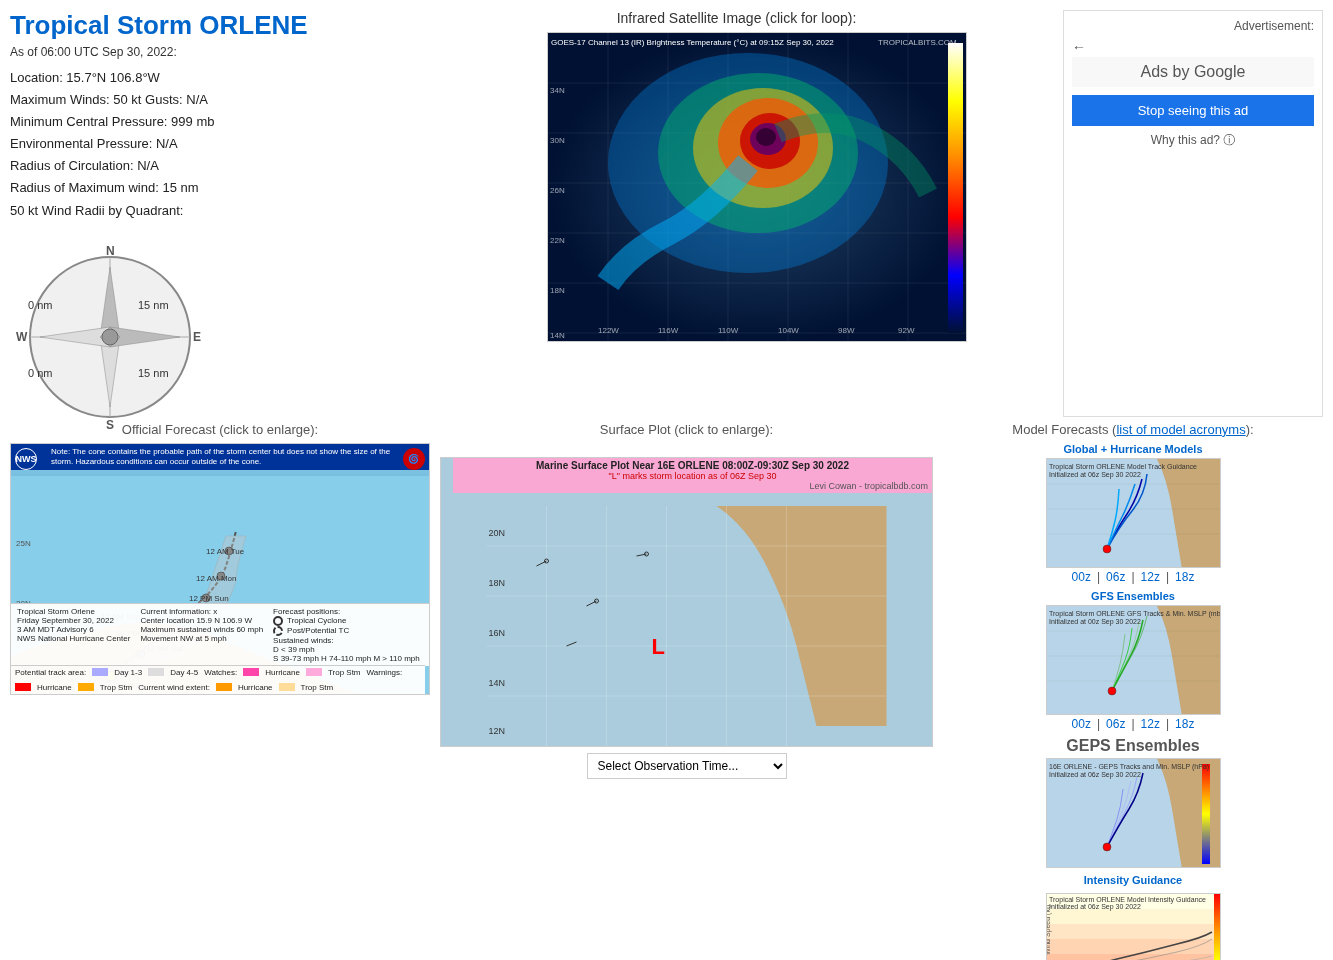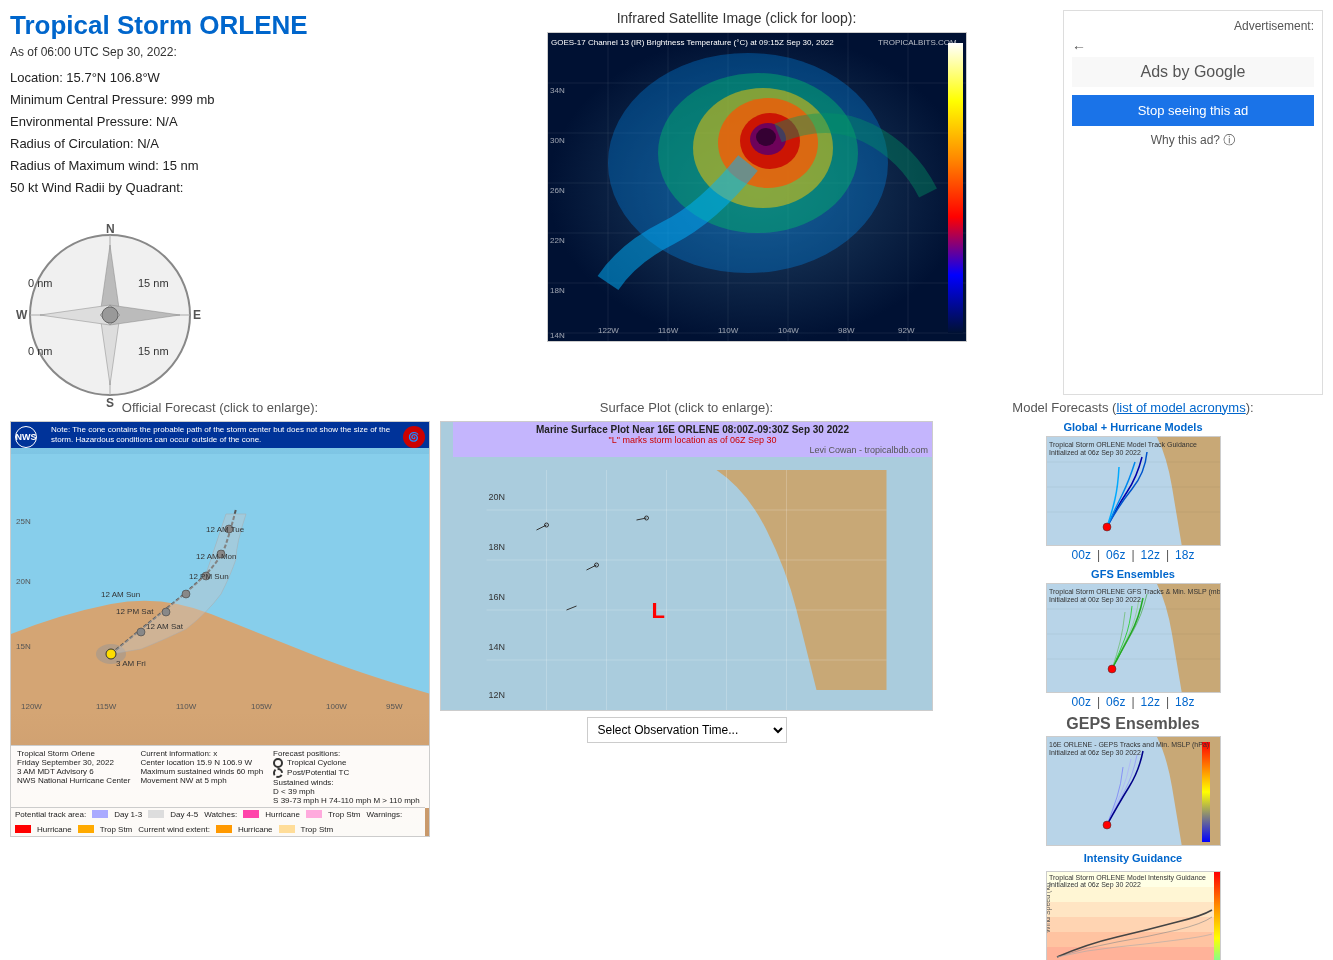"Maximum Winds: 50 kt Gusts:" div { html: none -> <div>Maximum Winds: 50 kt Gusts: N/A</div> }
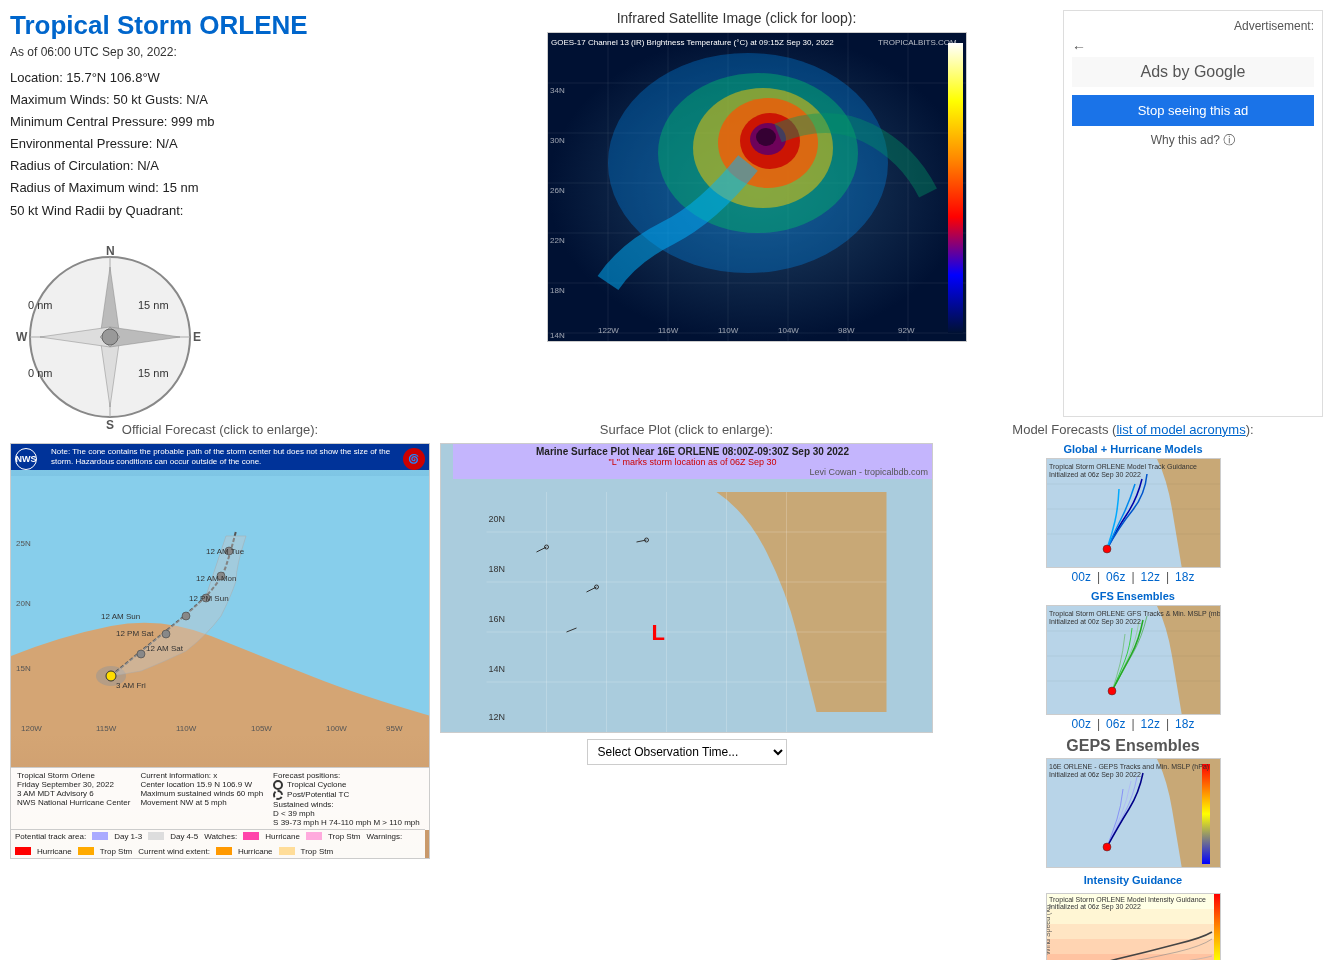"Surface Plot (click to enlarge):" .surface-title { margin-bottom: 6px -> 20px }
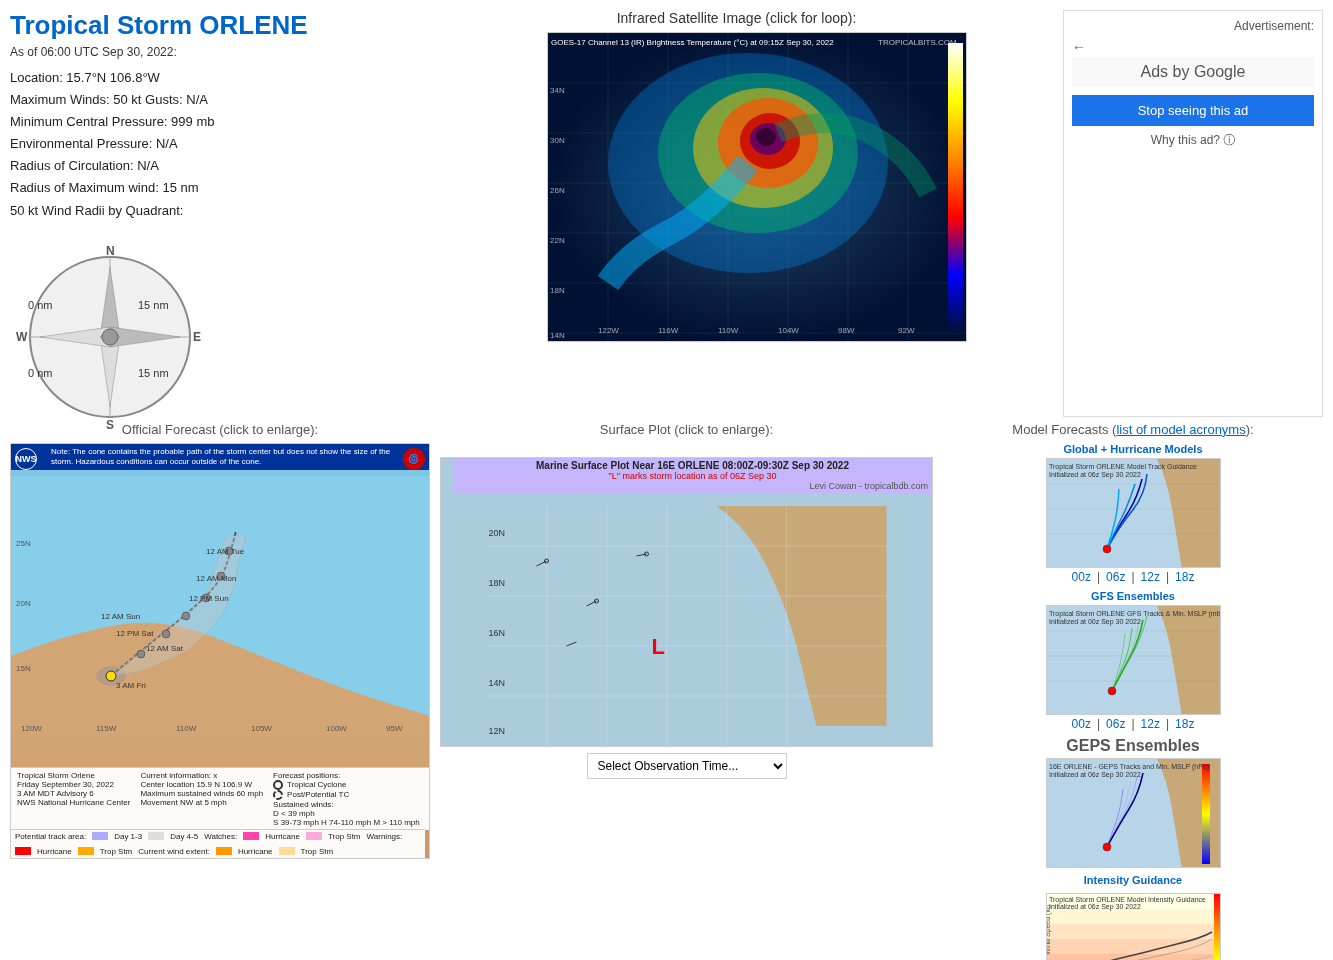"Note: The cone contains the" div { height: 416px -> 252px }
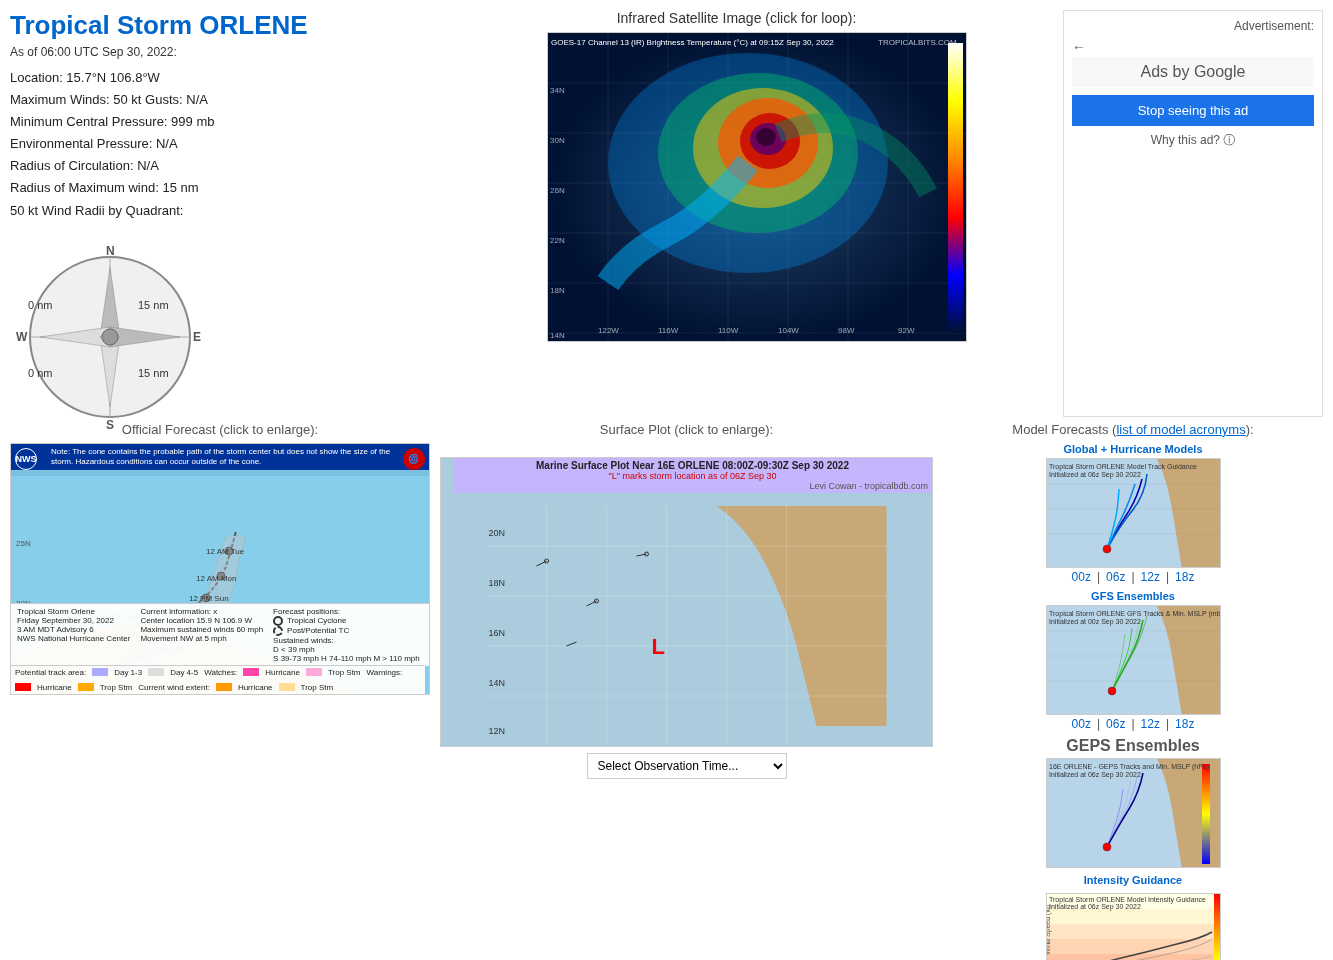"Marine Surface Plot Near 16E" div { background: #c4b5fd -> #f9a8d4 }
